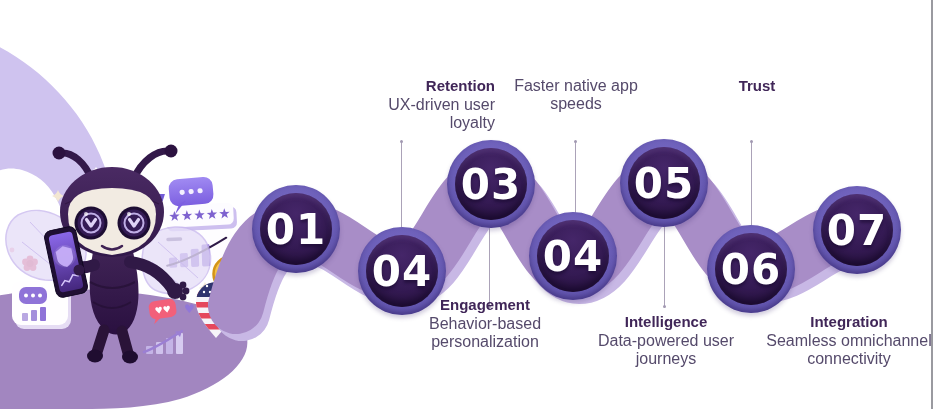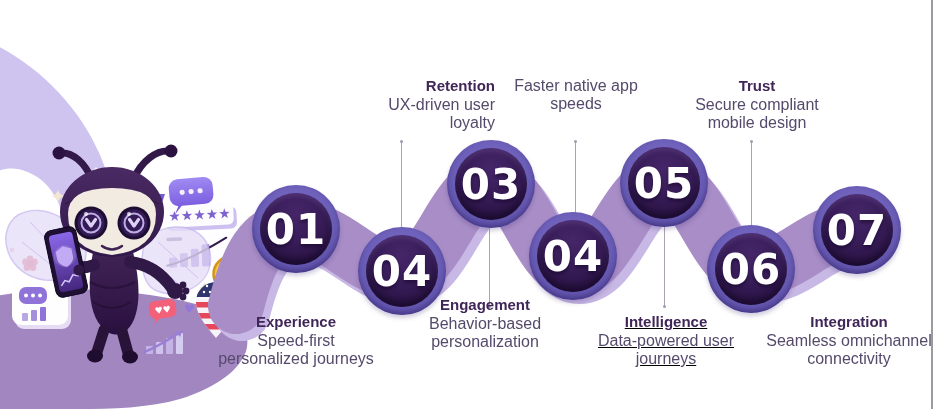"Secure compliant" div.step-desc { html: <div>Secure compliant mobile design</div> -> none }
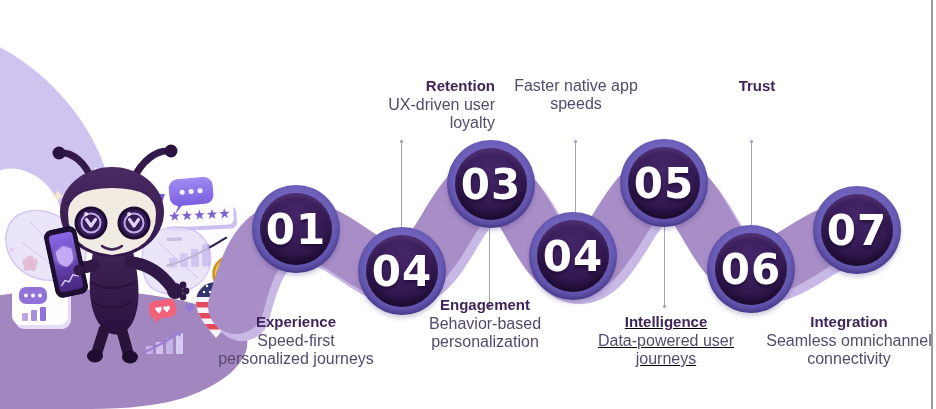"Experience" div.step-label { html: <div> <div>Experience</div> <div>Speed-first personalized journeys</div> </div> -> none }
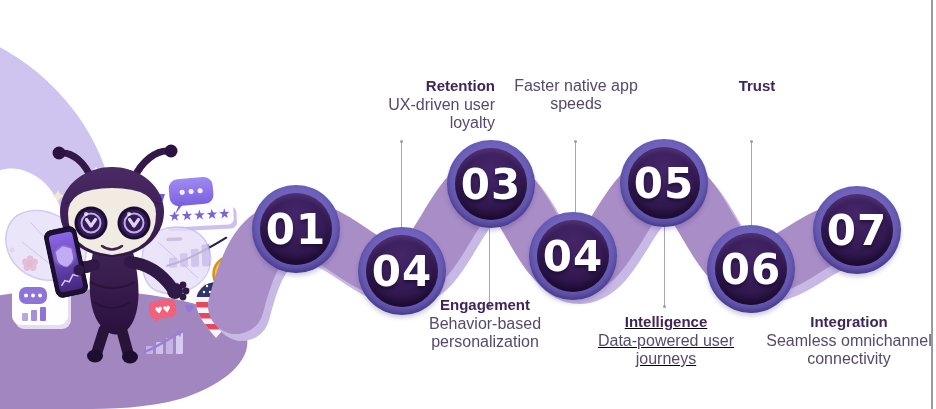"Intelligence" div.step-label { text-decoration: underline -> none }
